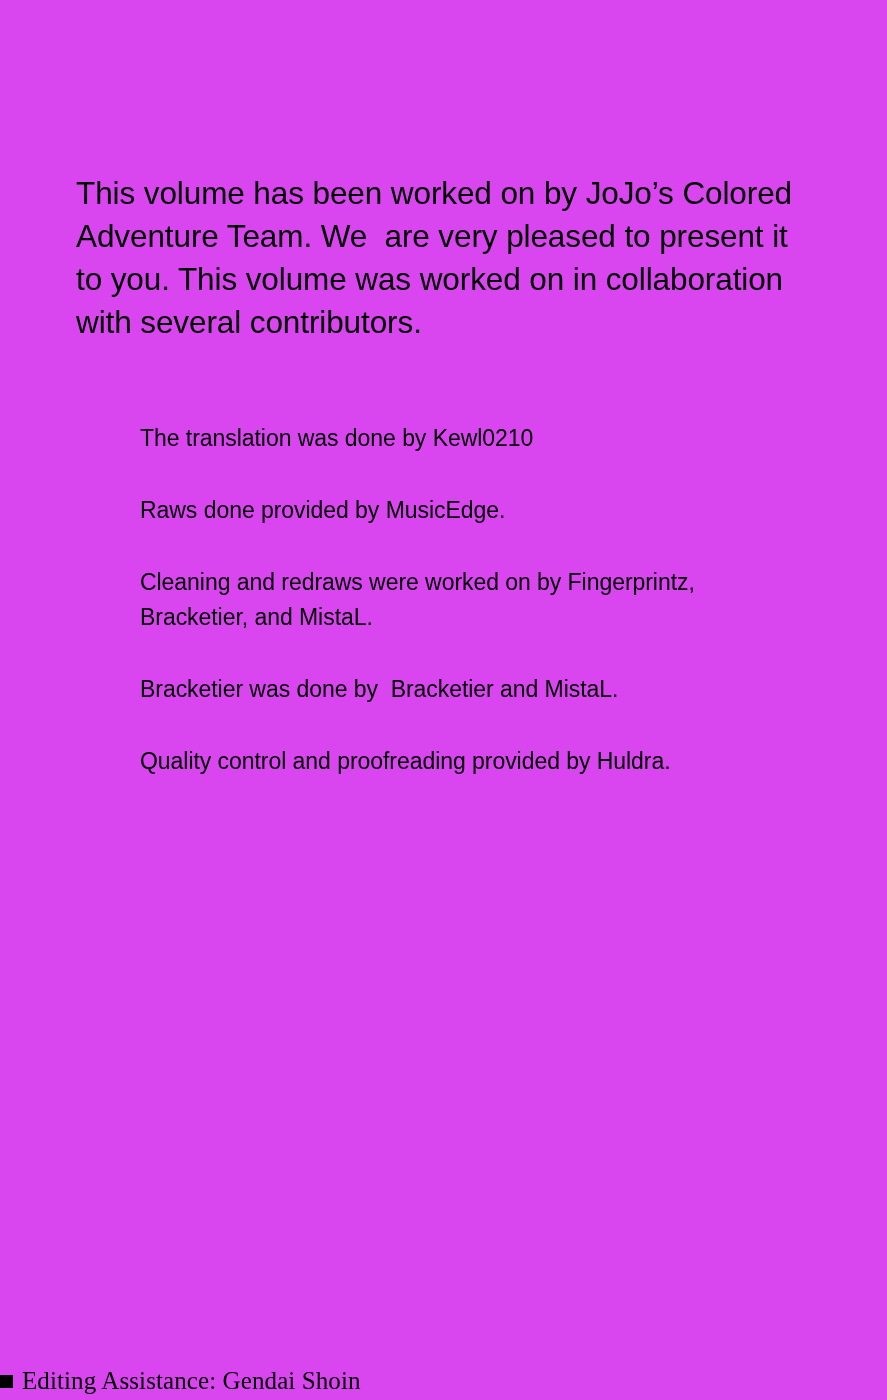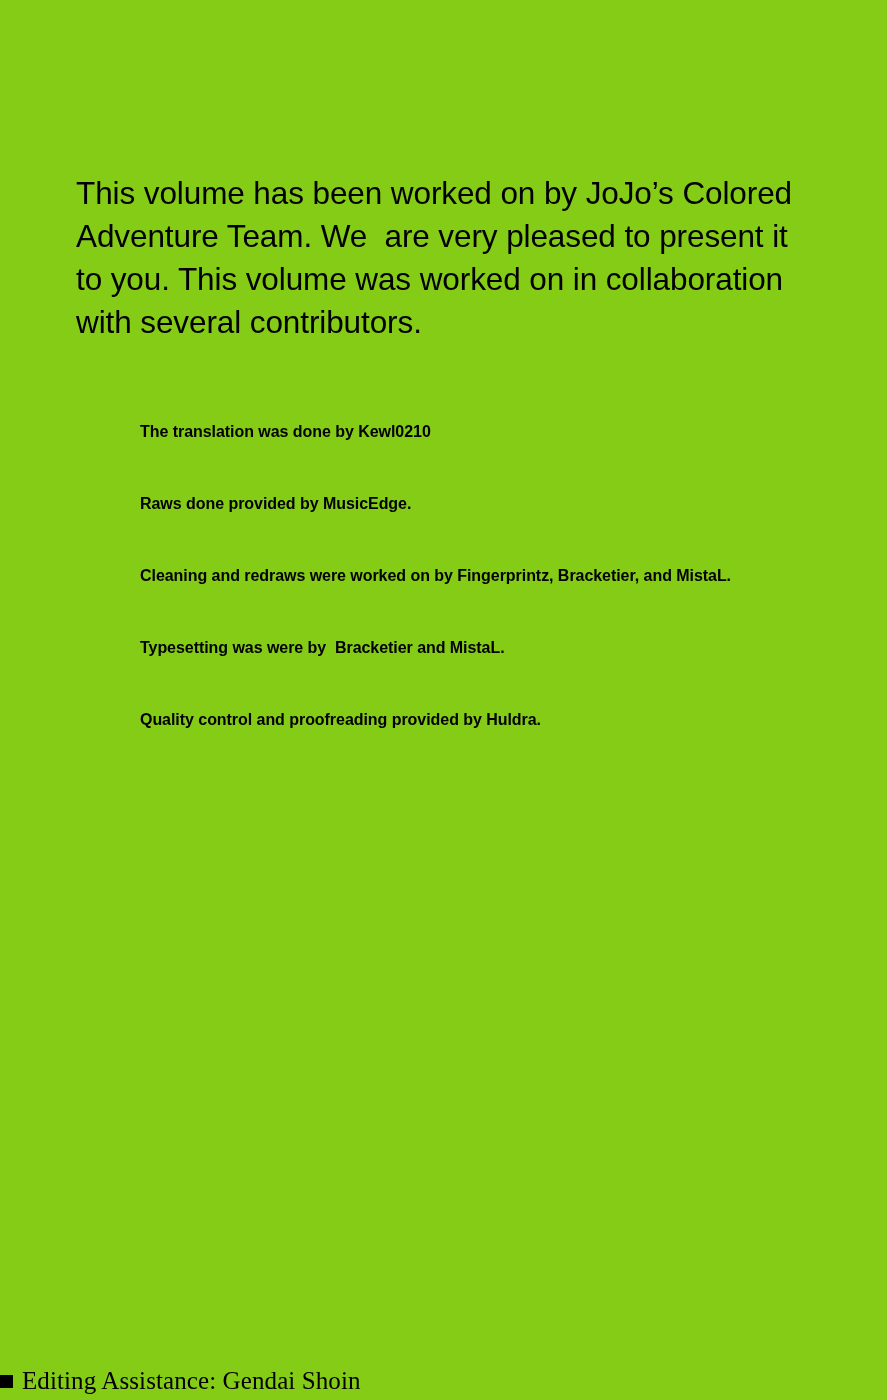"This volume has been worked" .page { background: #84cc16 -> #d946ef }
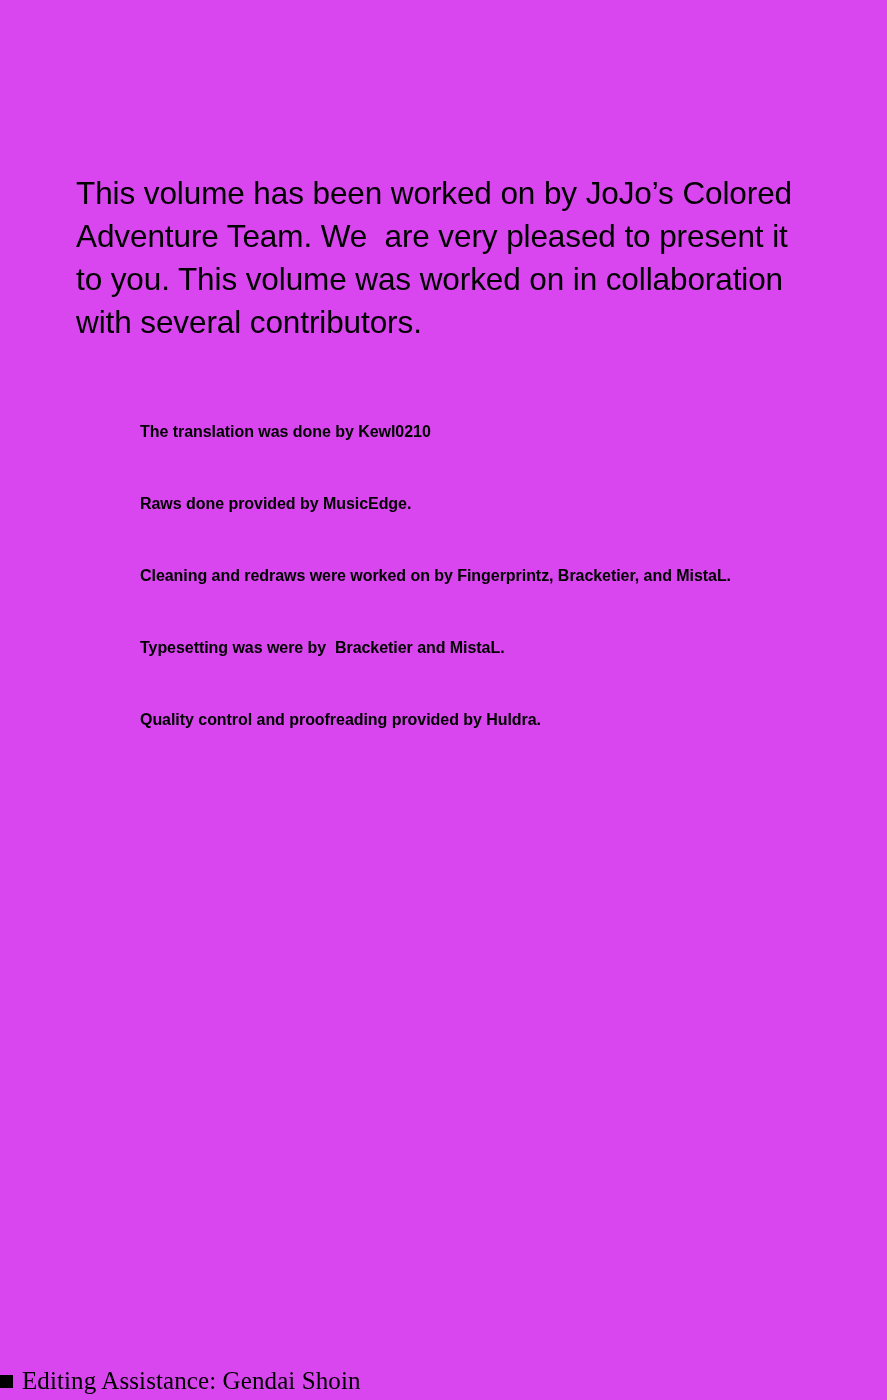"The translation was done by" .credit-line { font-size: 16px -> 23px; font-weight: bold -> none }
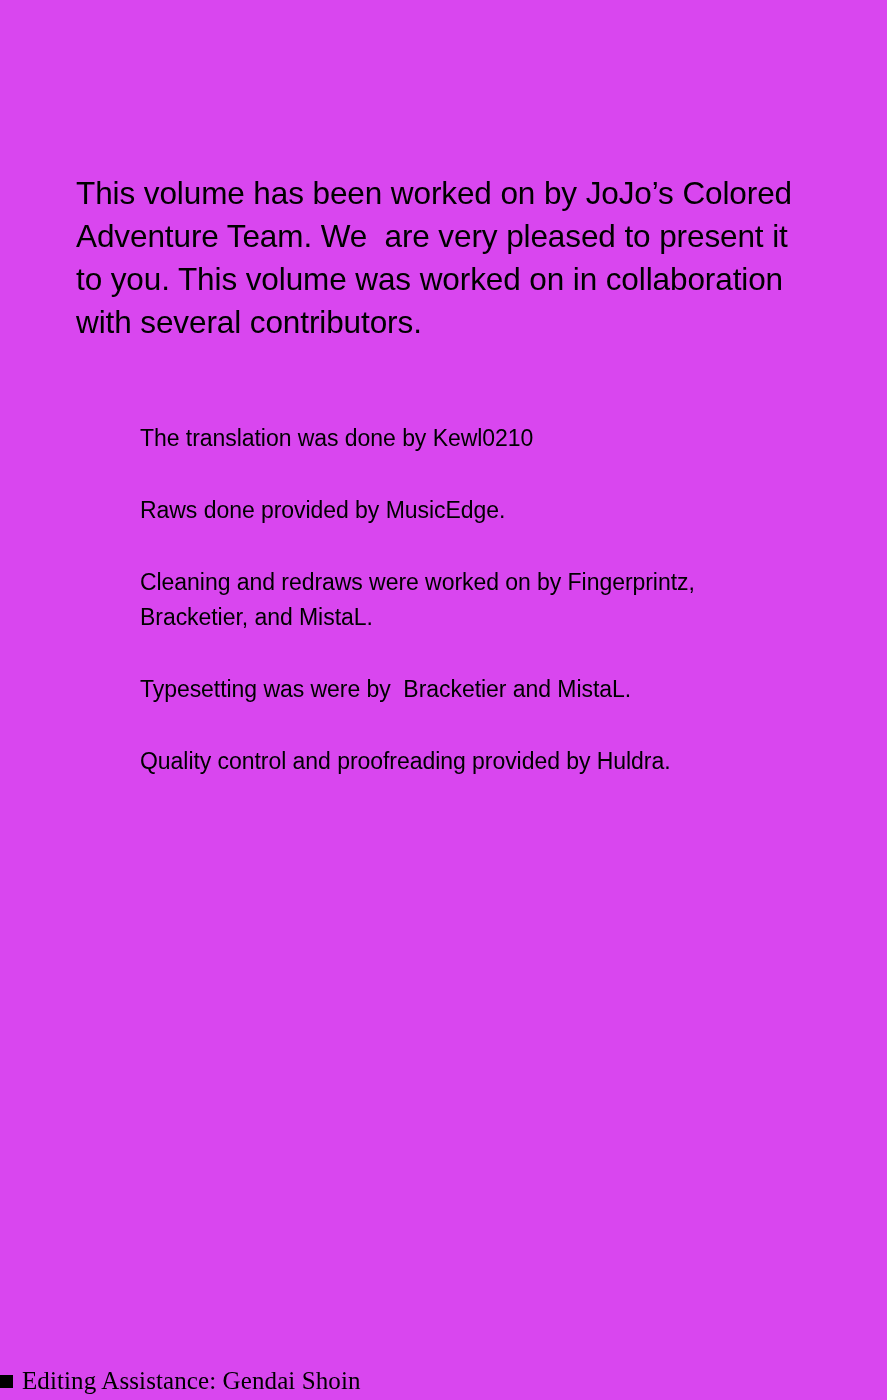"Typesetting was were by Bracketier" p.credit-line { text: Typesetting was were -> Bracketier was done }
